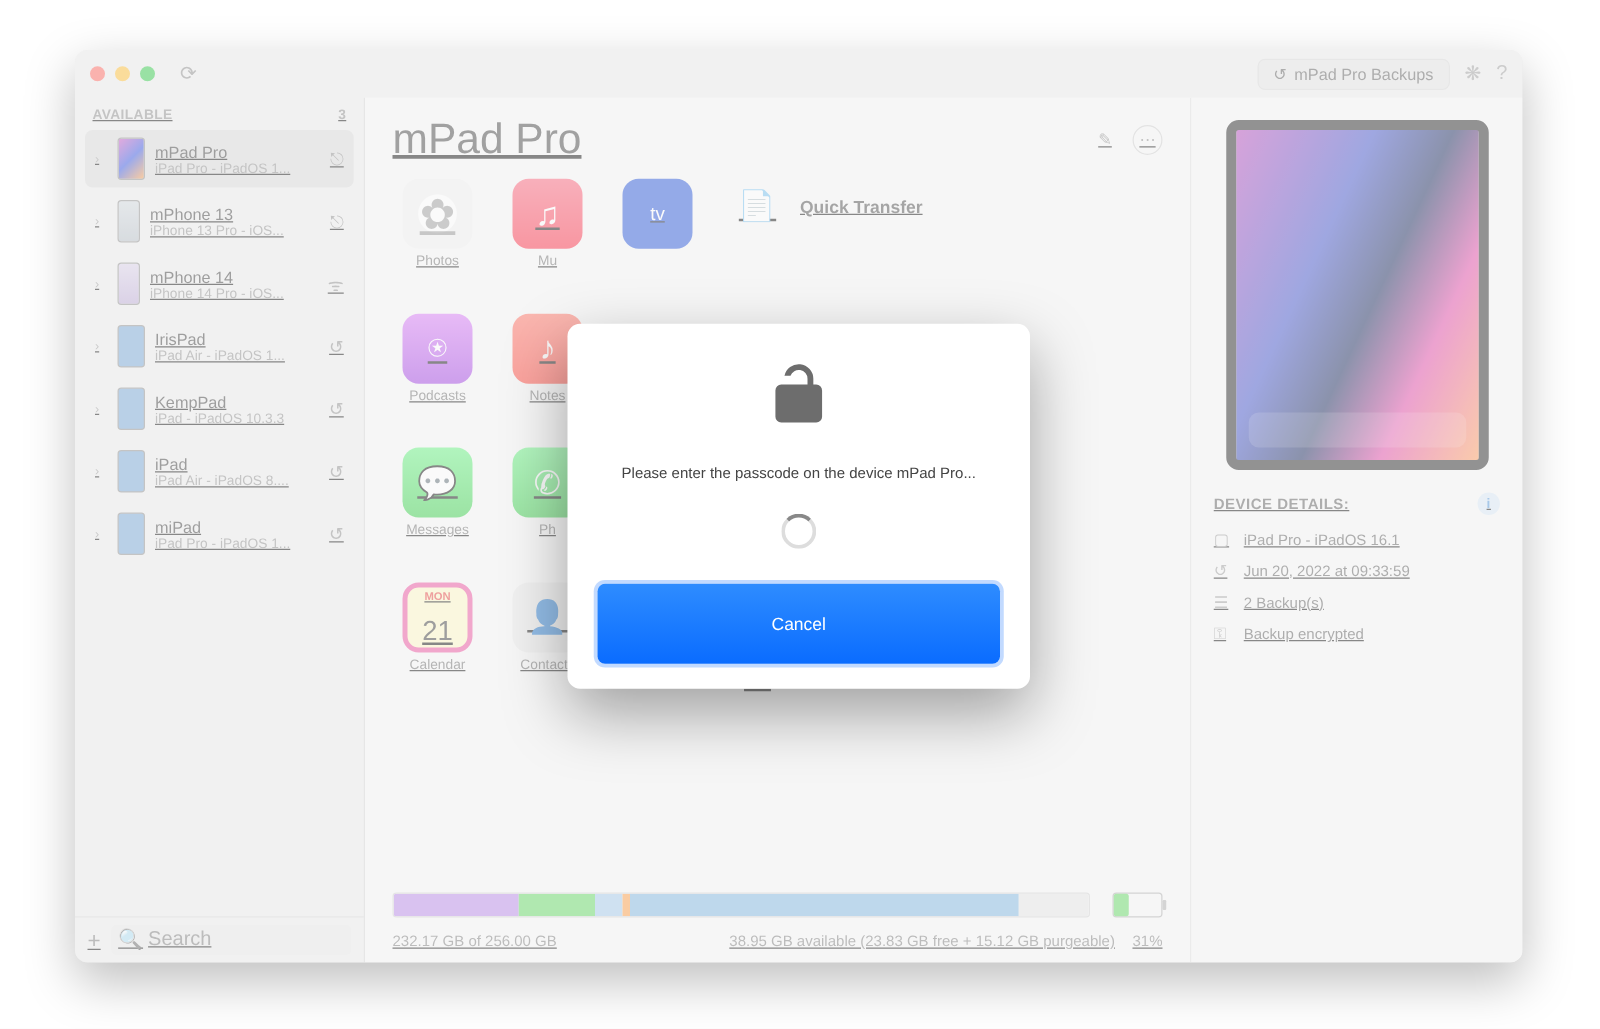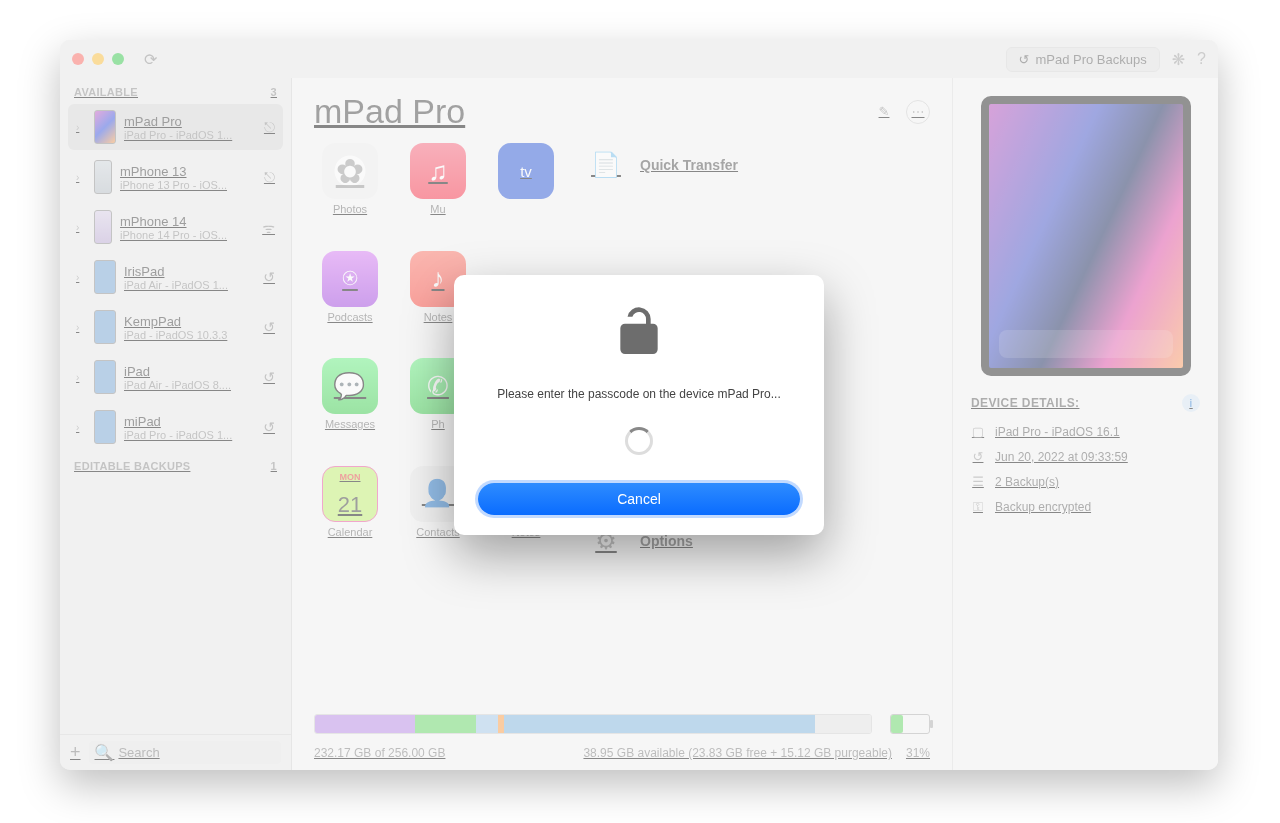"DEVICE DETAILS:" .details { text-align: center -> none }
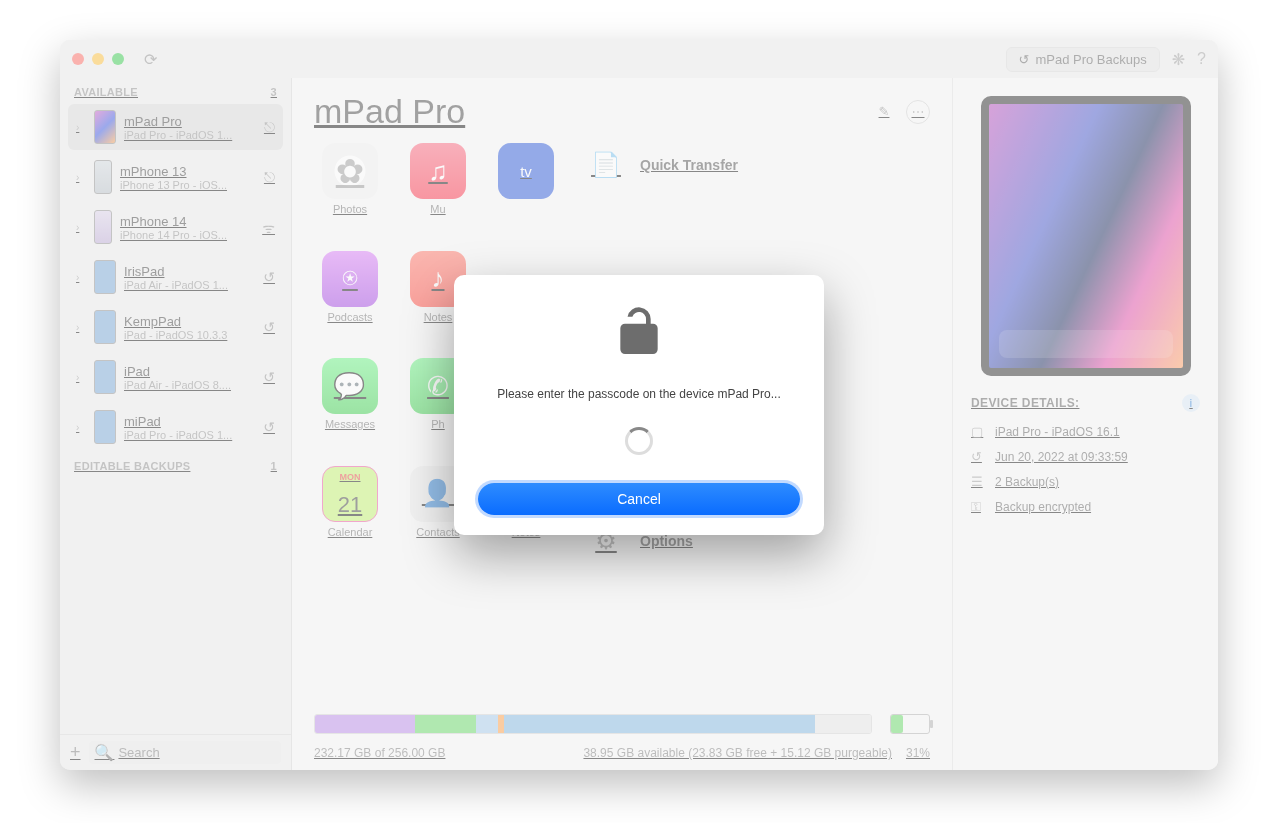"EDITABLE BACKUPS" div.sb-section-h { html: <div> <span>EDITABLE BACKUPS</span> <span>1</span> </div> -> none }
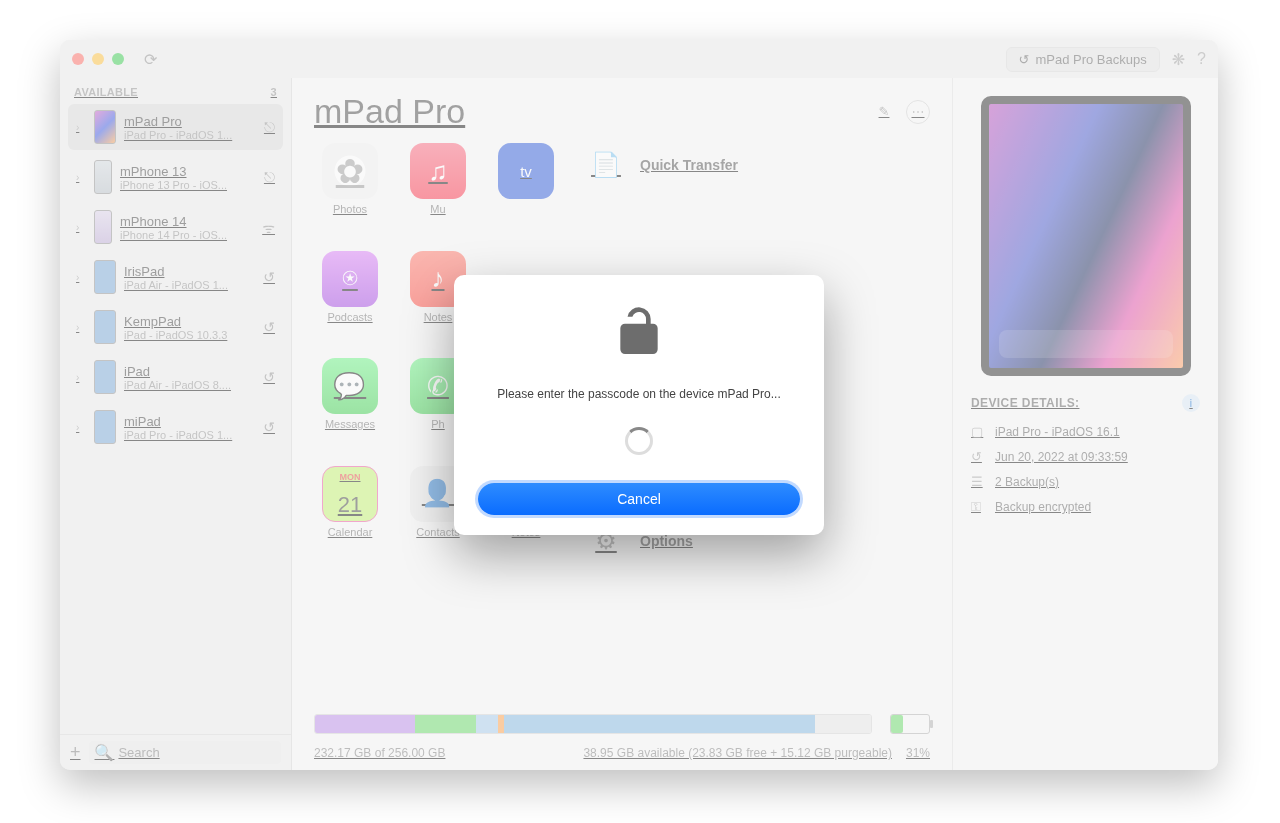"MON" .cal { background: #bef264 -> #fef9c3; border: 1px solid #ec4899 -> 4px solid #ec4899 }
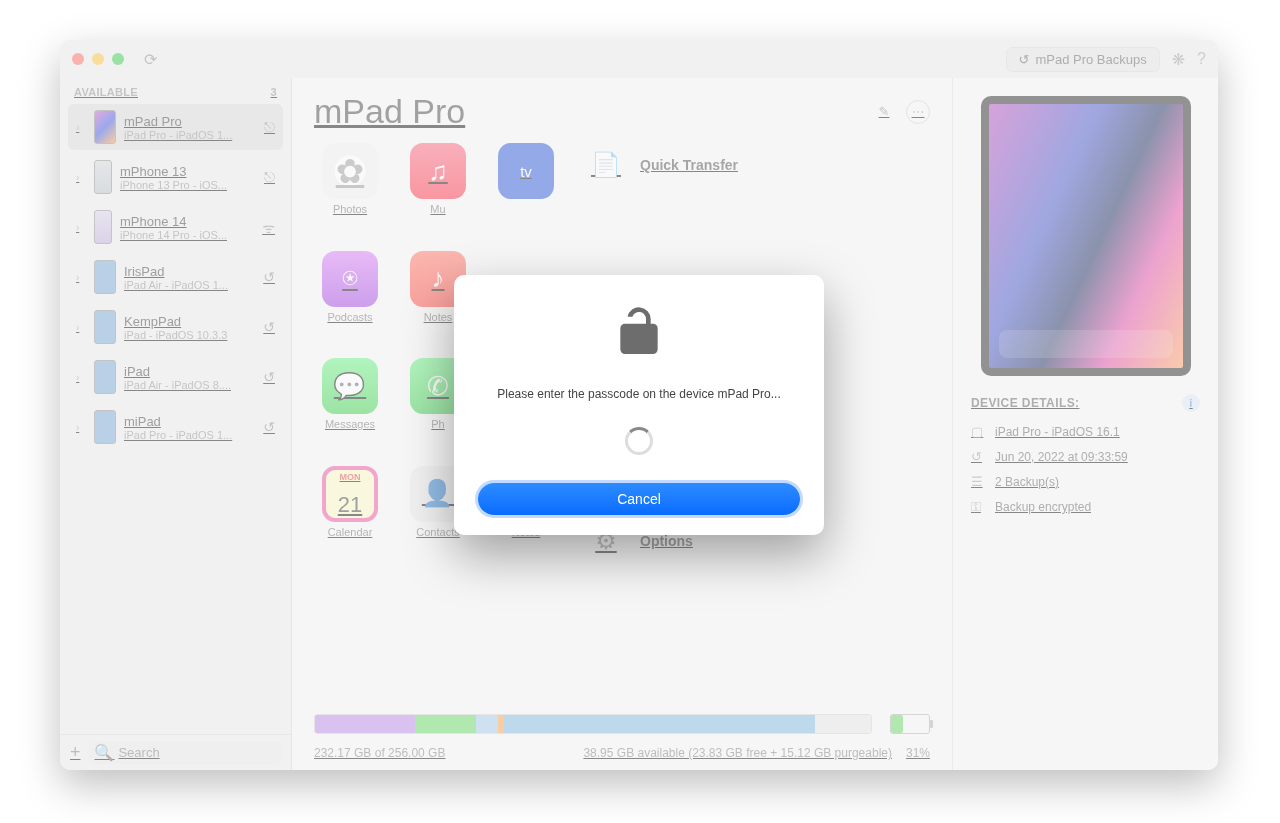"Cancel" .dlg-btn { border-radius: 16px -> 6px; padding: 8px 0 -> 24px 0 }
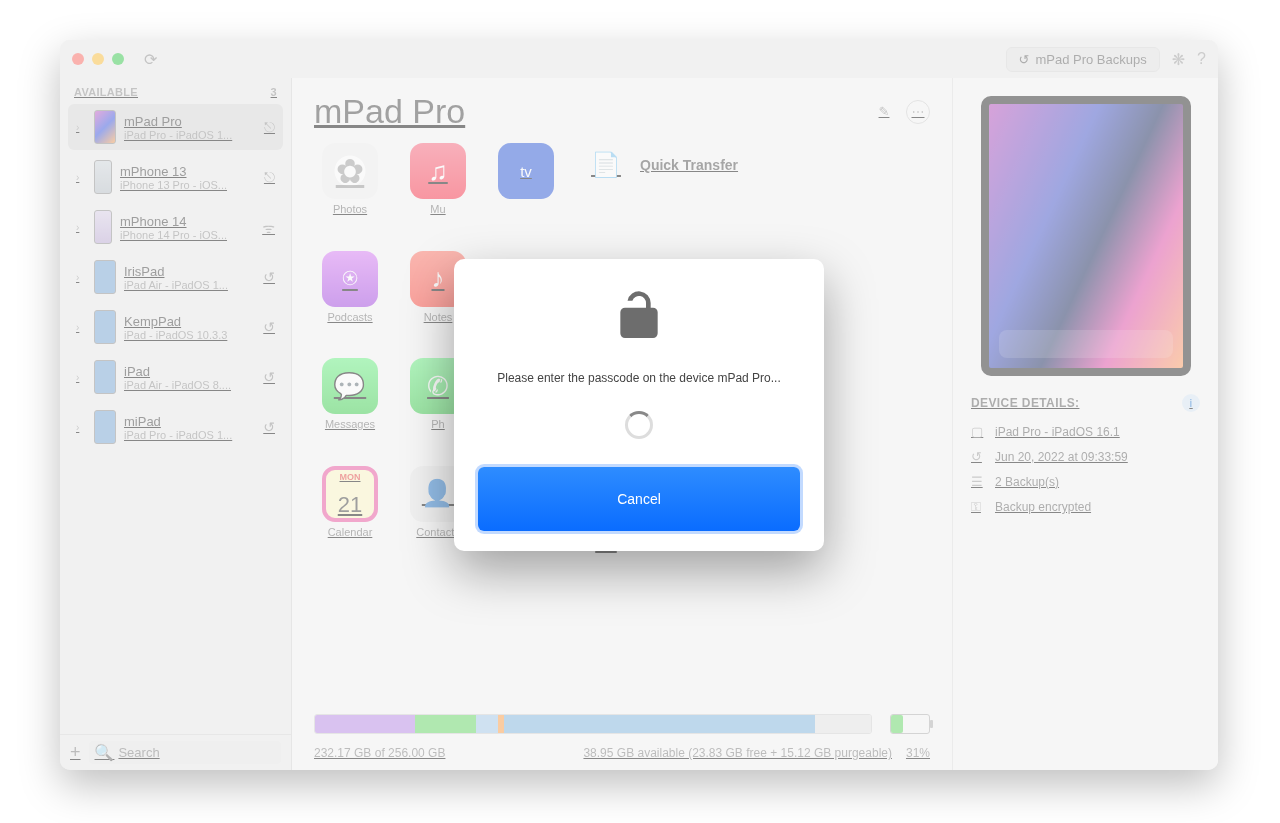"Search" .sb-search input { font-size: 13px -> 16px }
